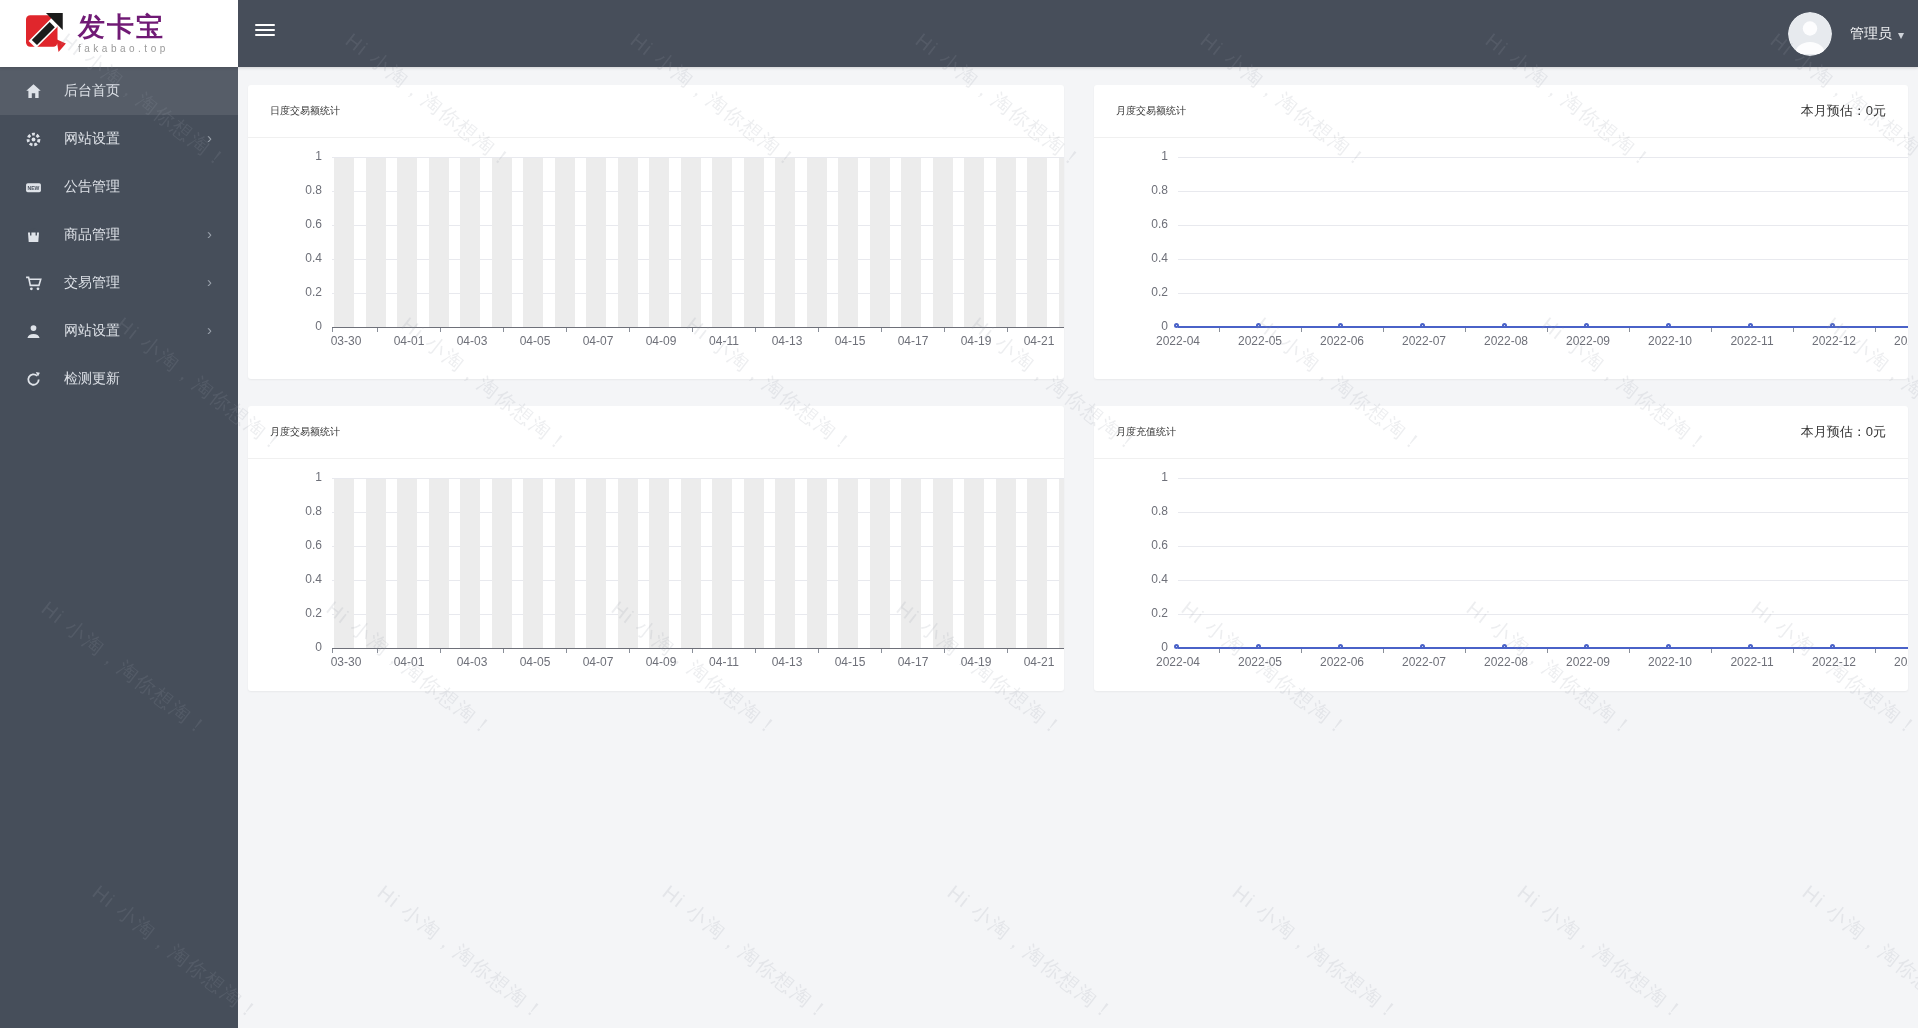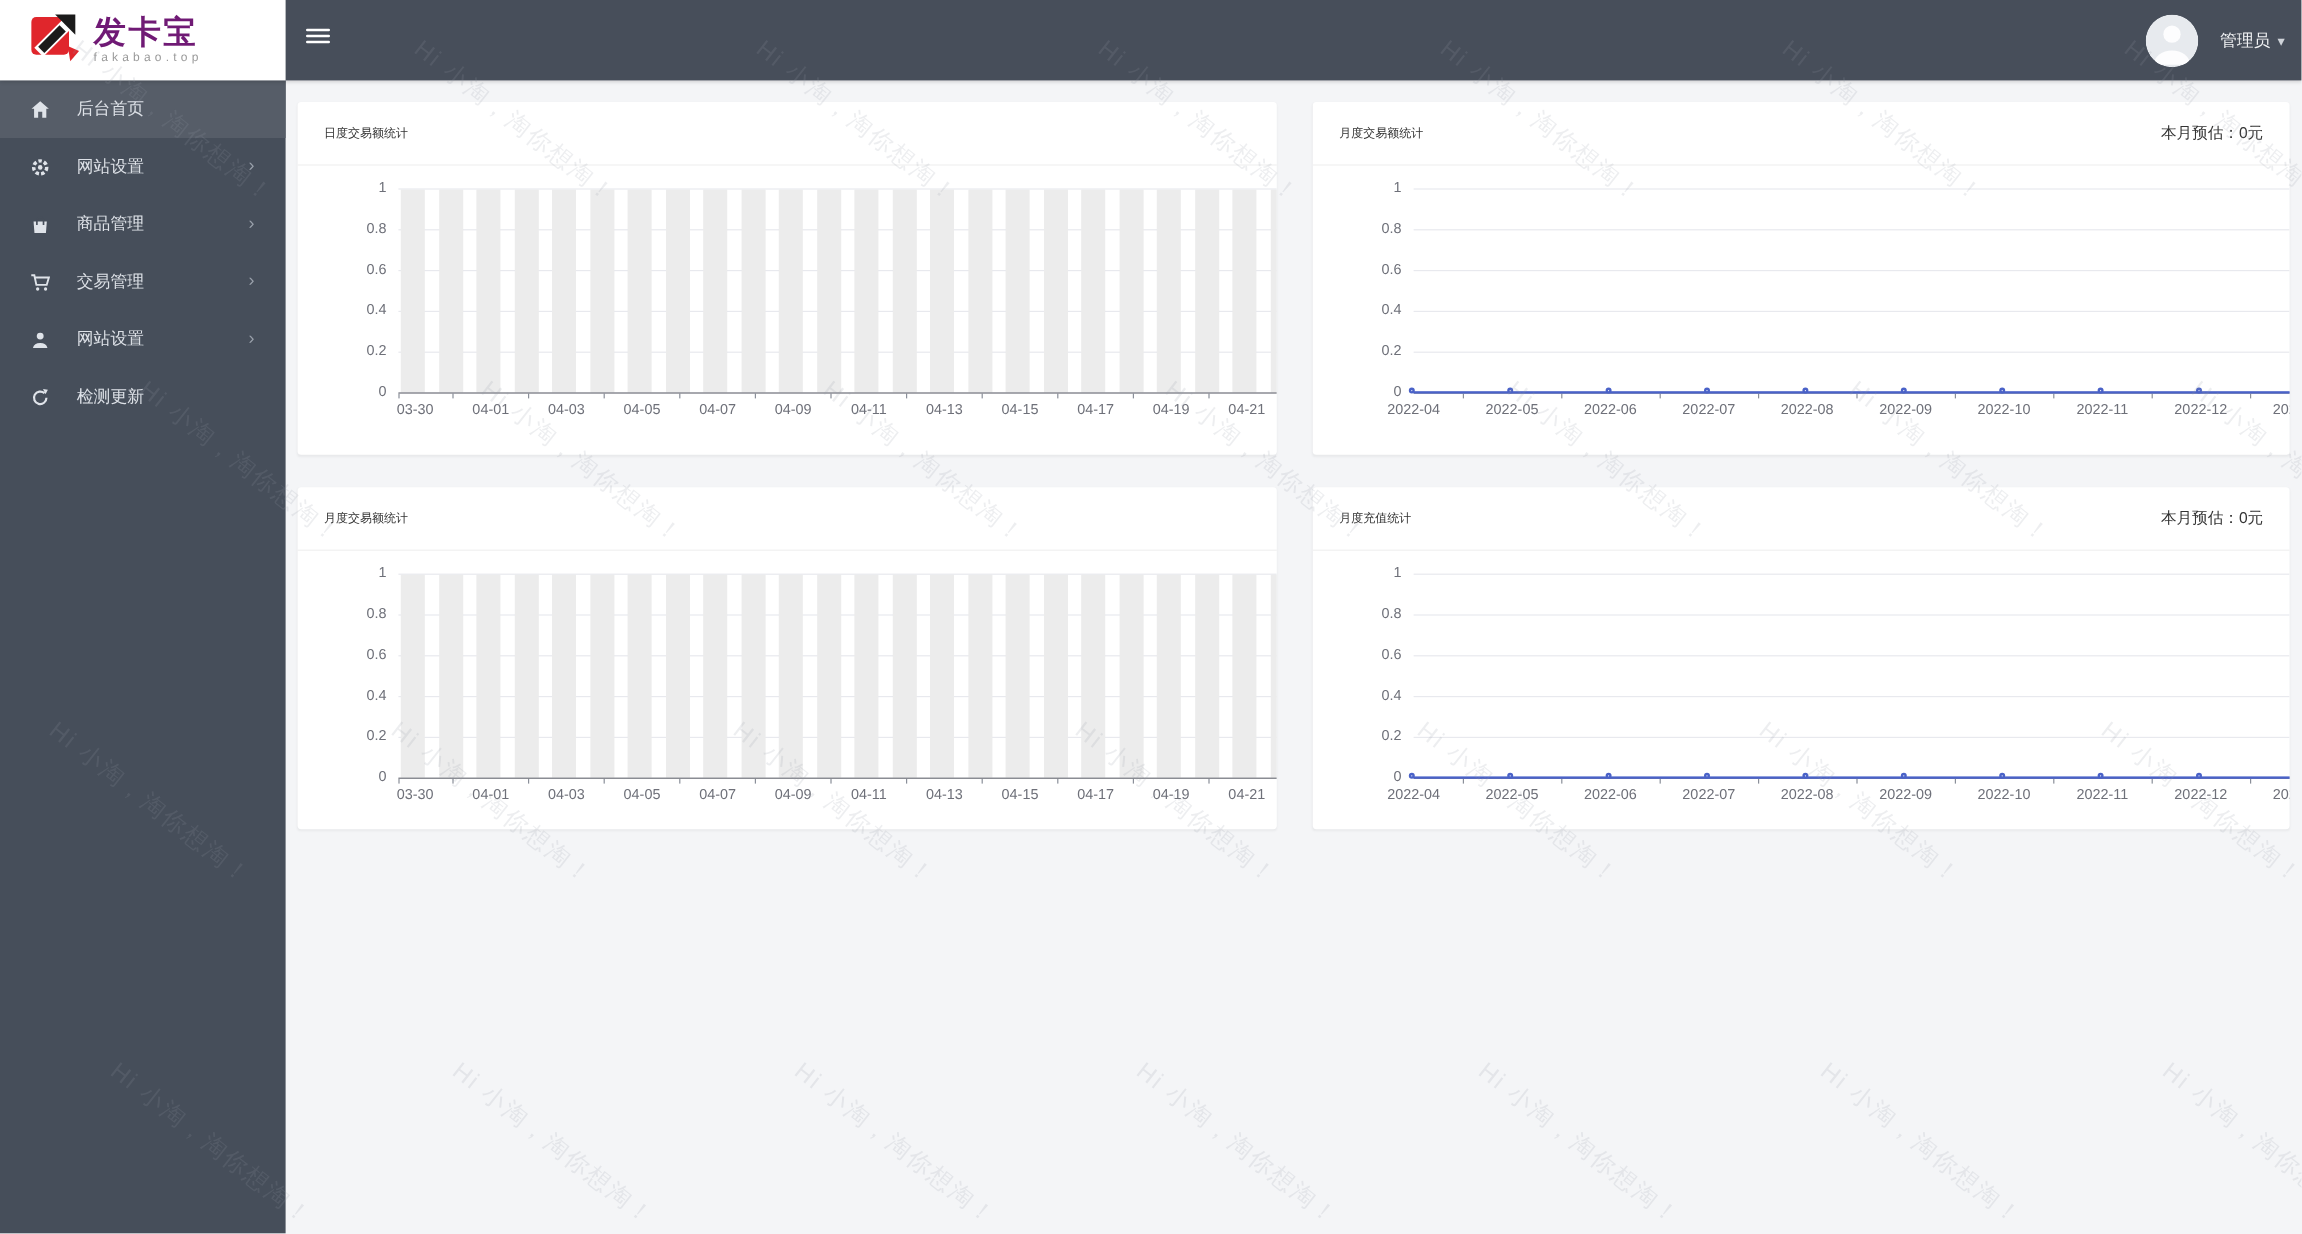"公告管理" div.side-item { html: none -> <div> <span> <svg> <rect></rect> <text>NEW</text> </svg> </span> <span>公告管理</span> </div> }
